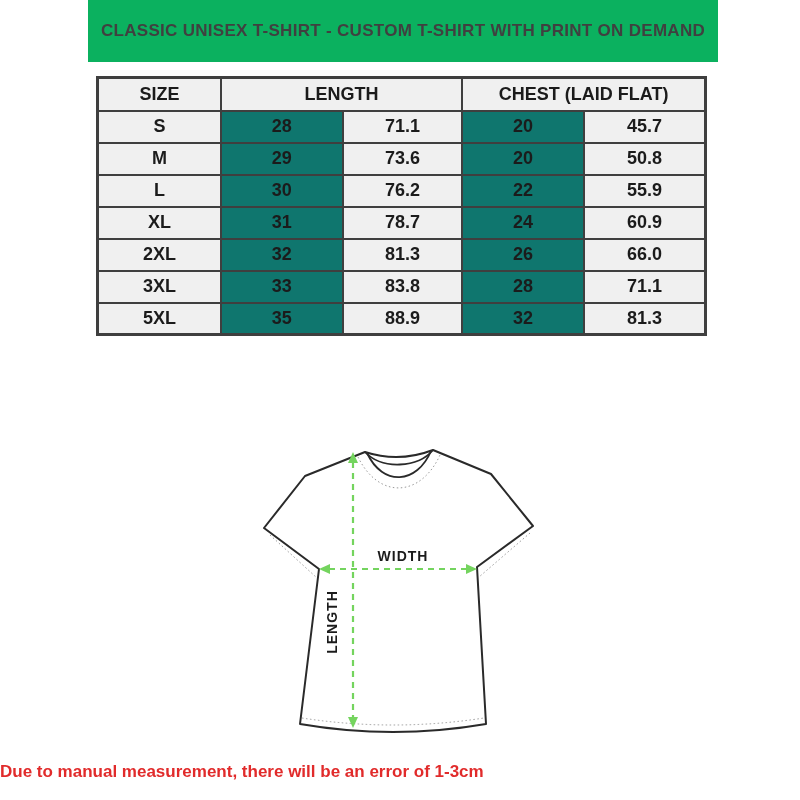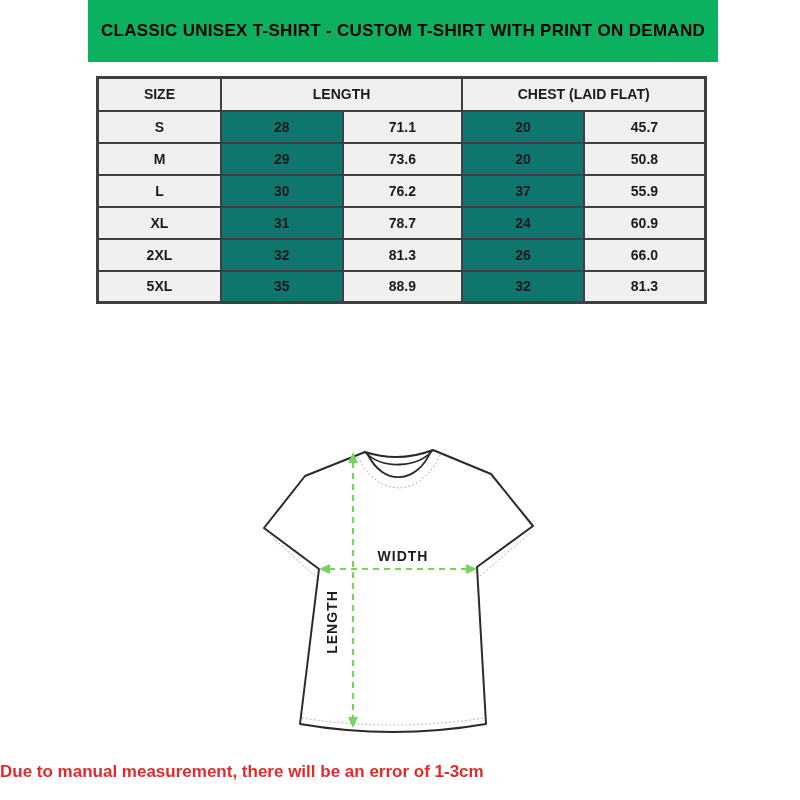"CLASSIC UNISEX T-SHIRT - CUSTOM" .banner span { color: #000000 -> #404040 }
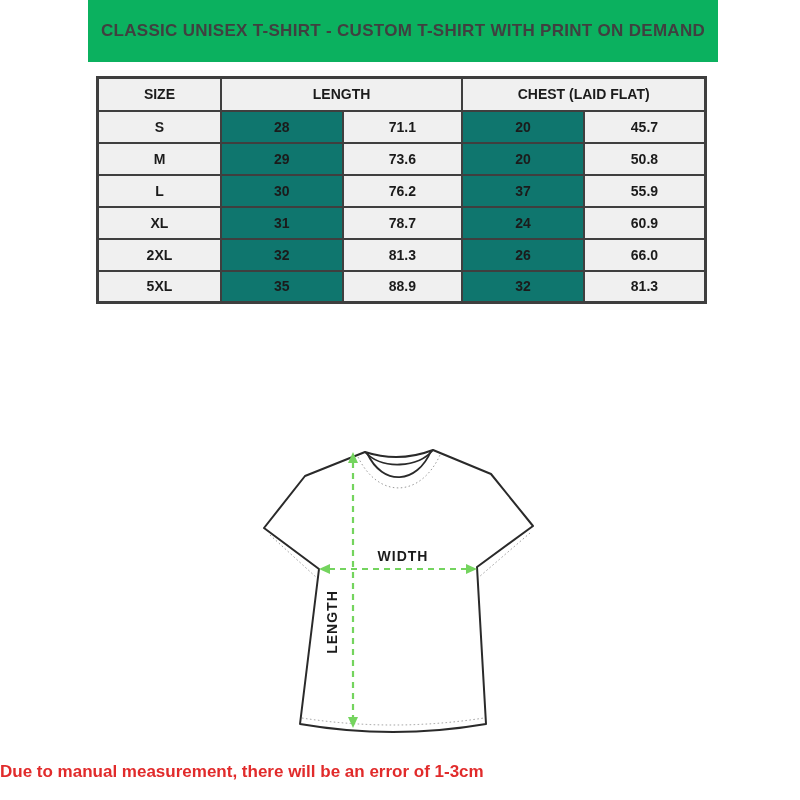"SIZE" .size-table th,.size-table td { font-size: 14px -> 18px }
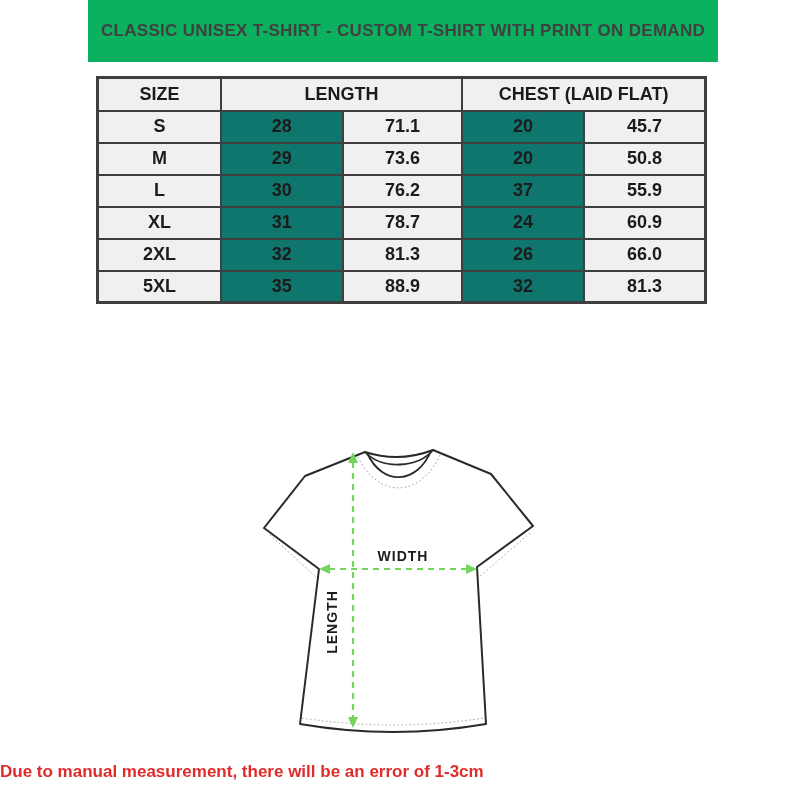"37" td { text: 37 -> 22 }
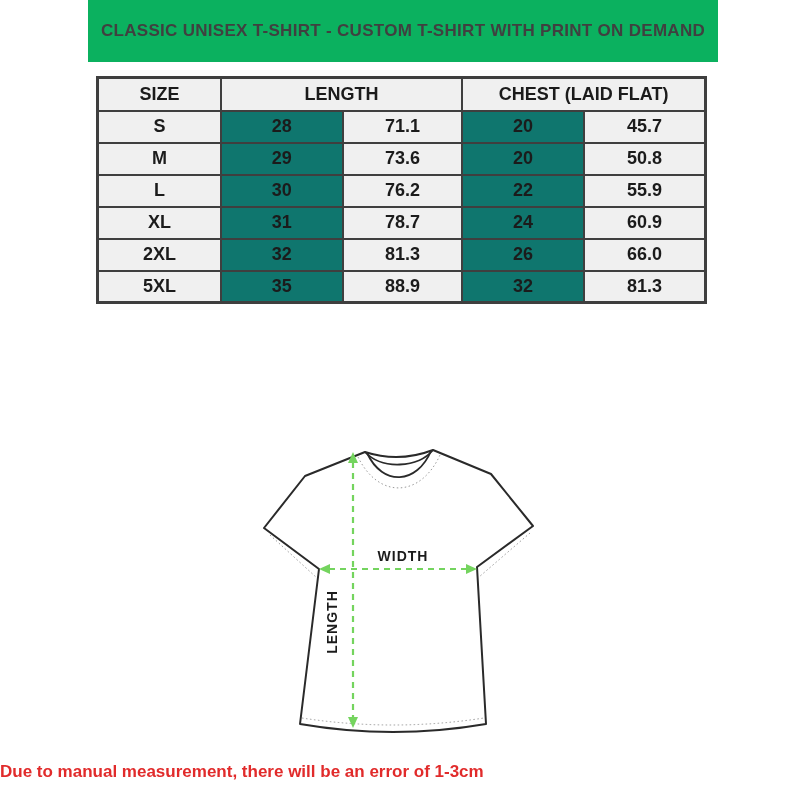"3XL" tr { html: none -> <tr> <td>3XL</td> <td>33</td> <td>83.8</td> <td>28</td> <td>71.1</td> </tr> }
